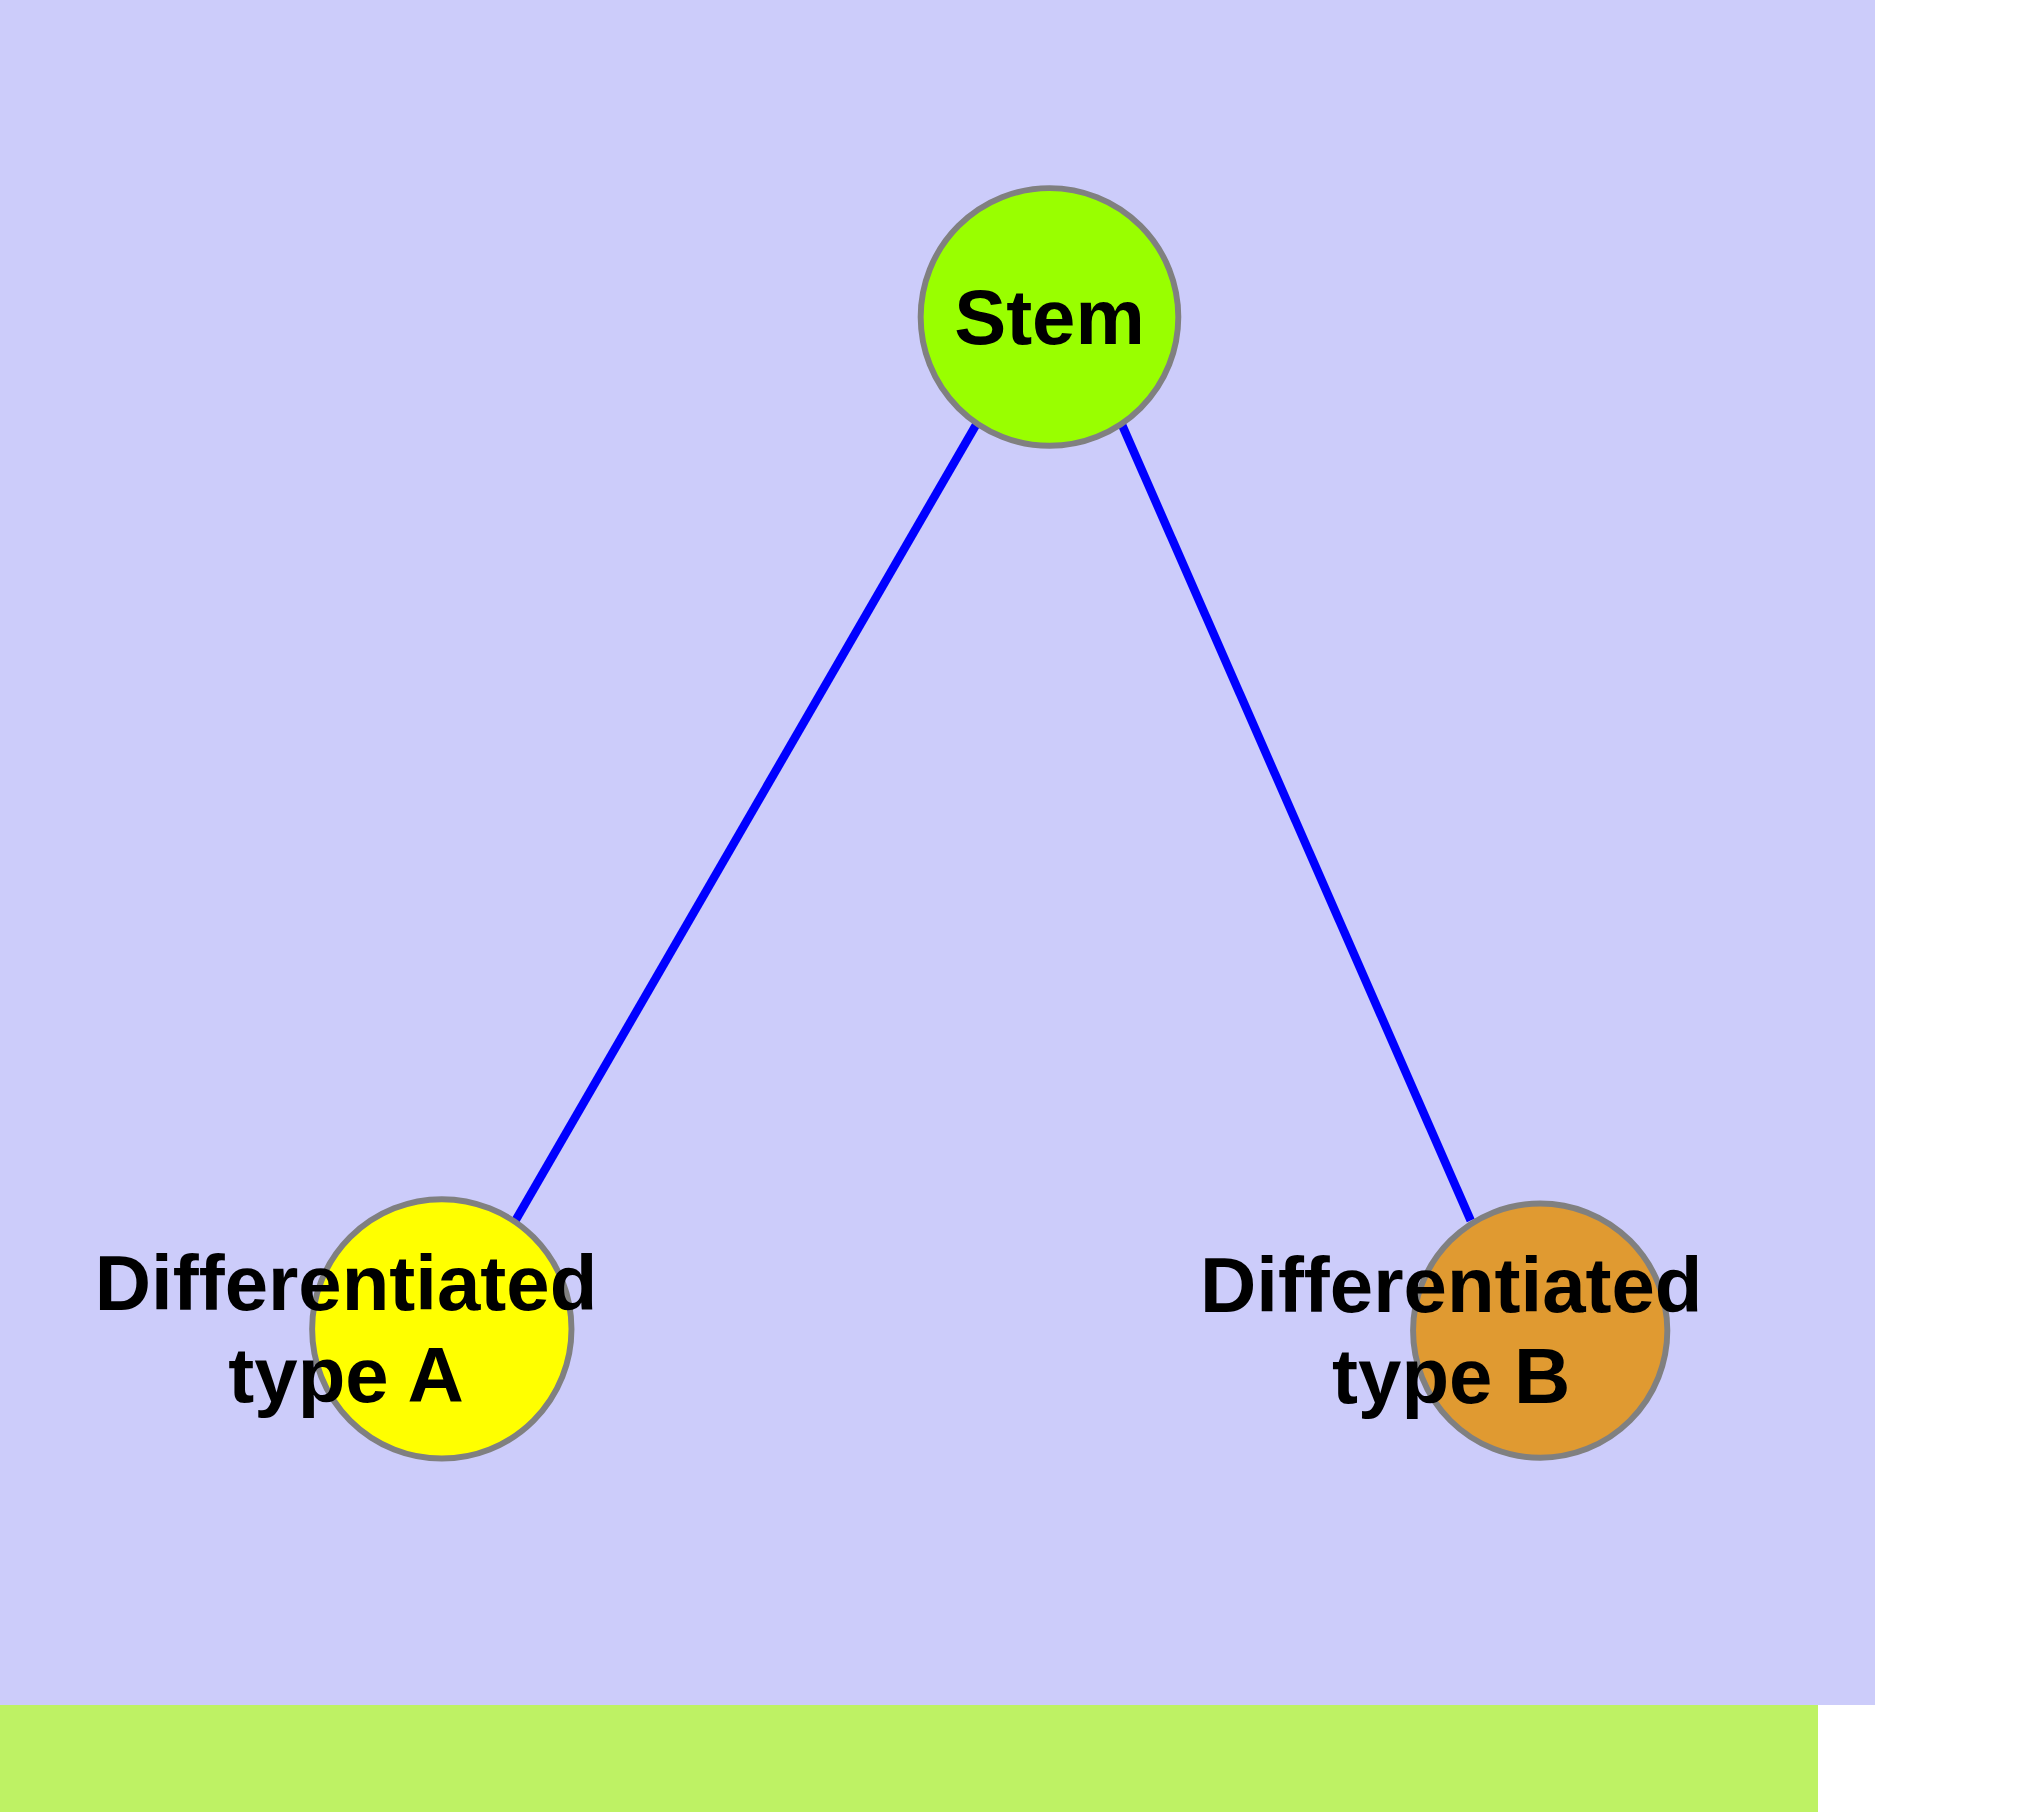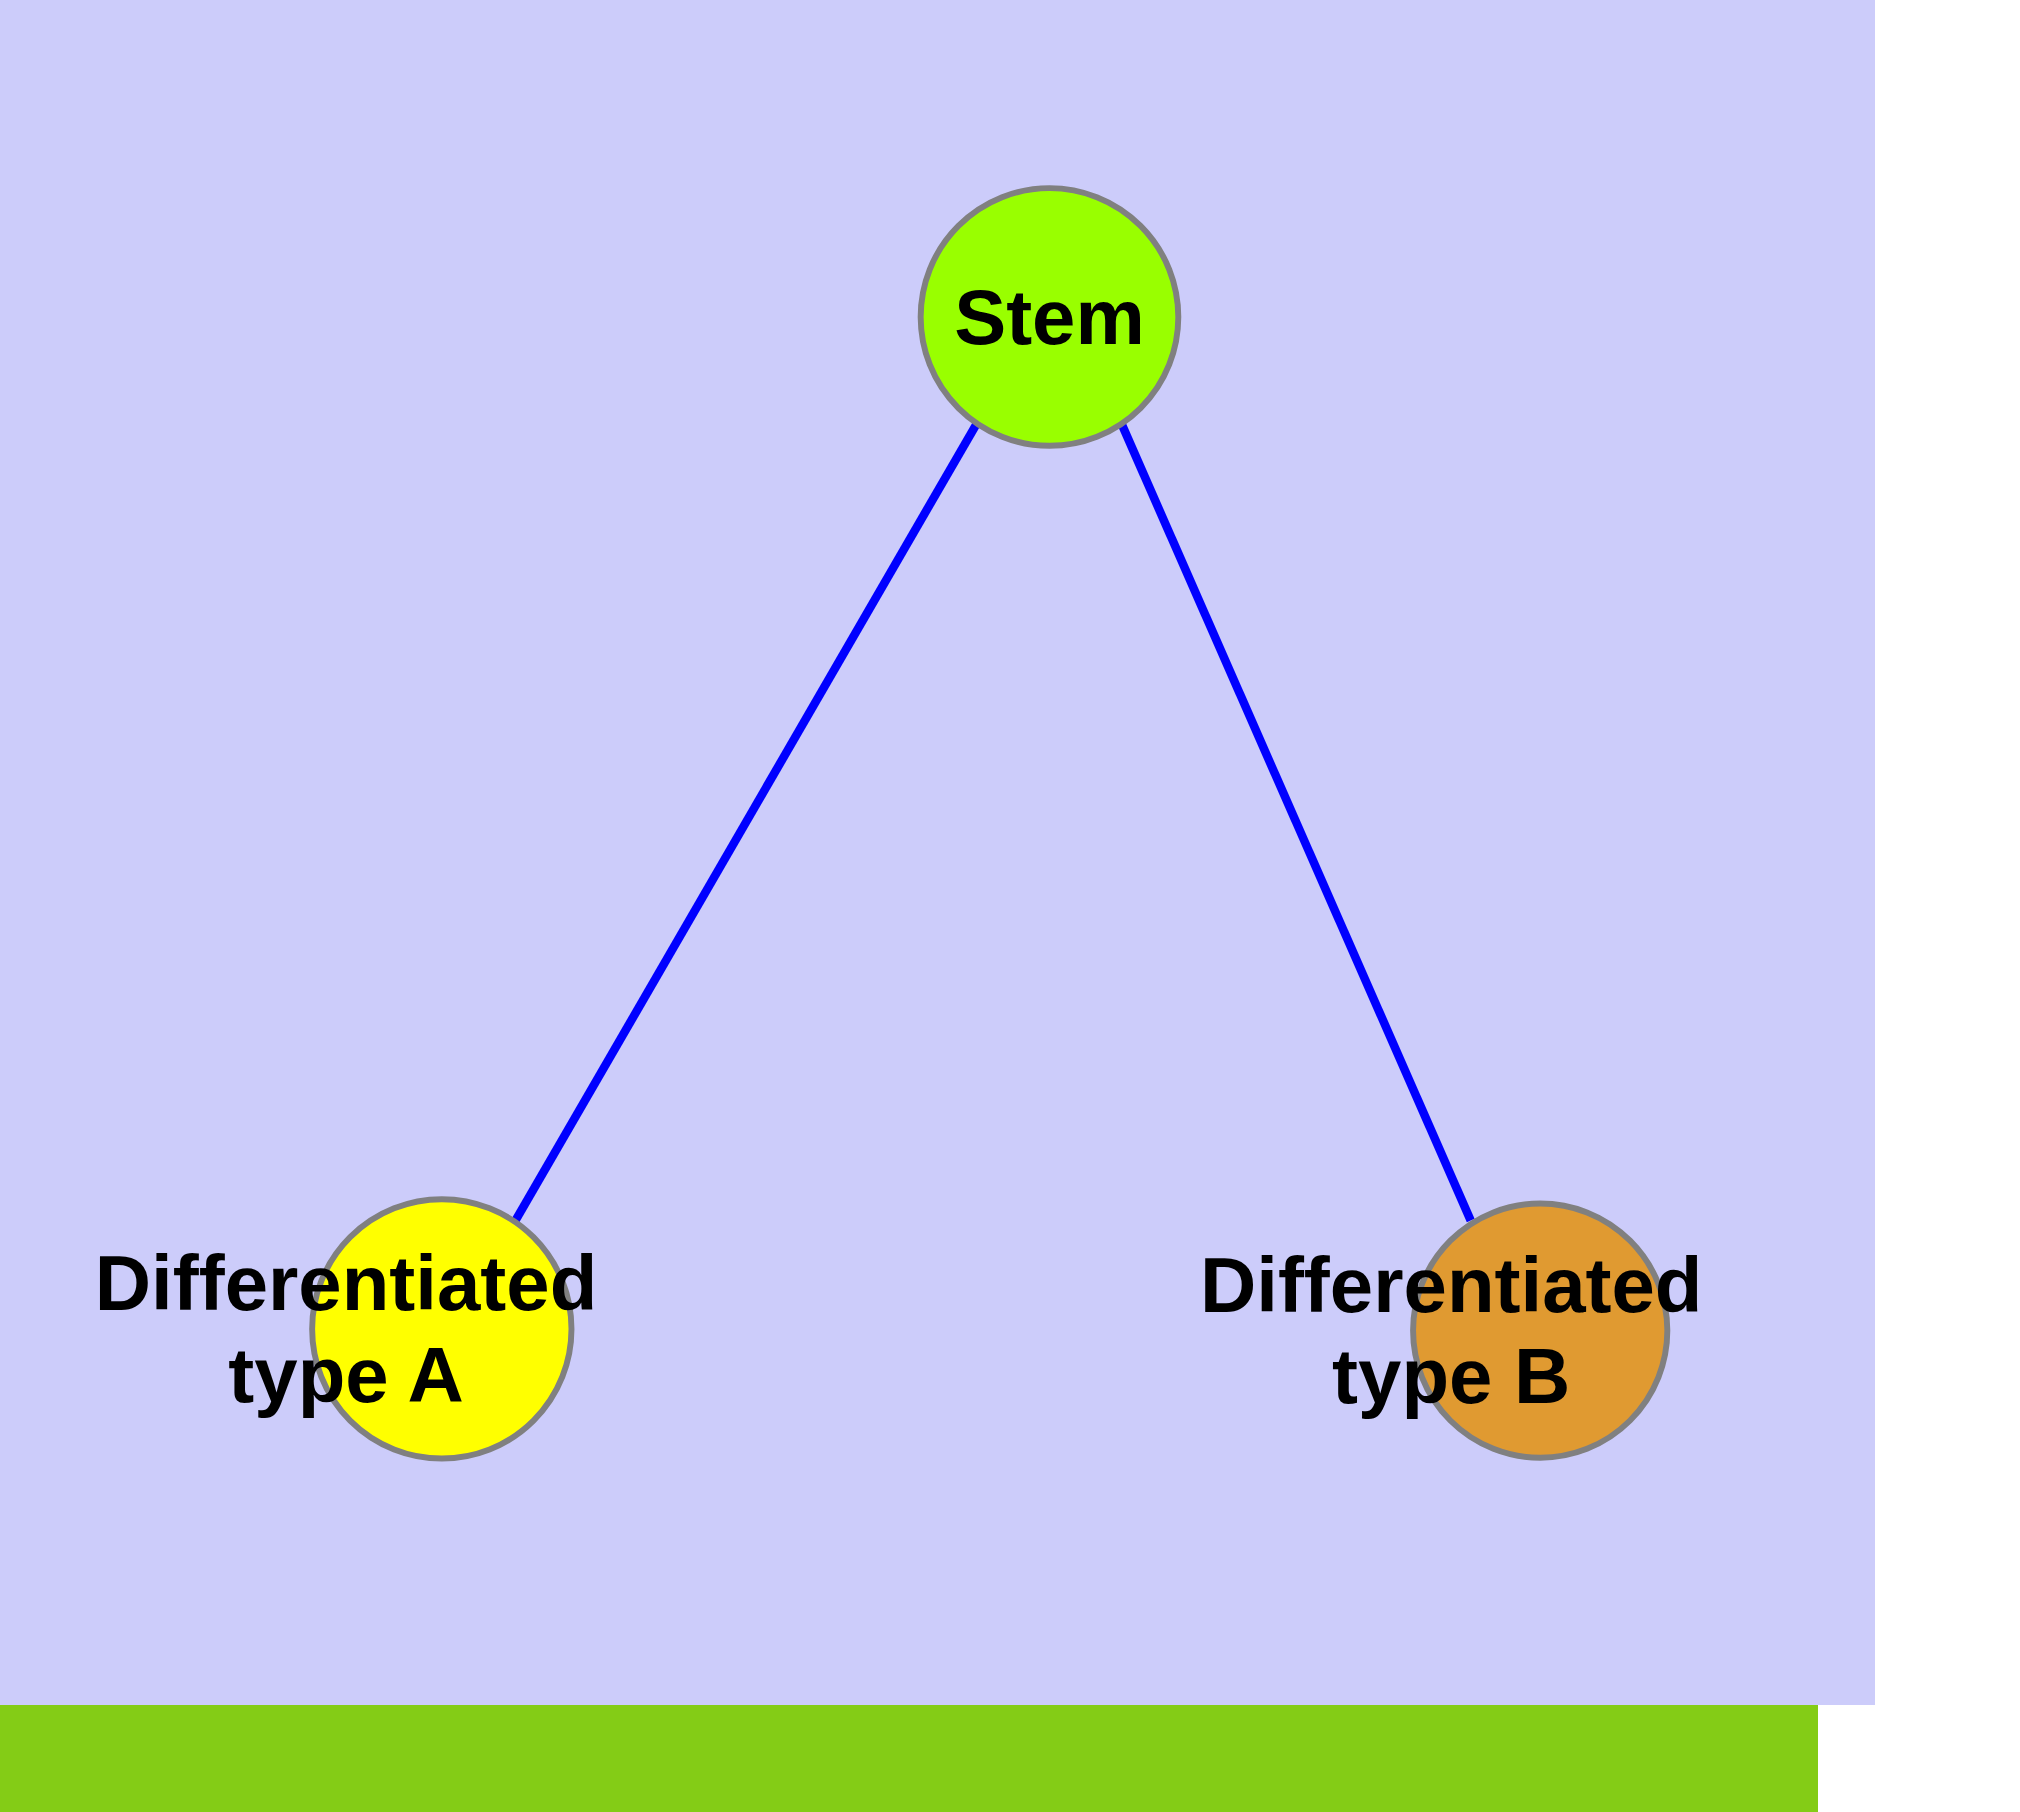"Stem" #canvas { background: #84cc16 -> #bef264 }
